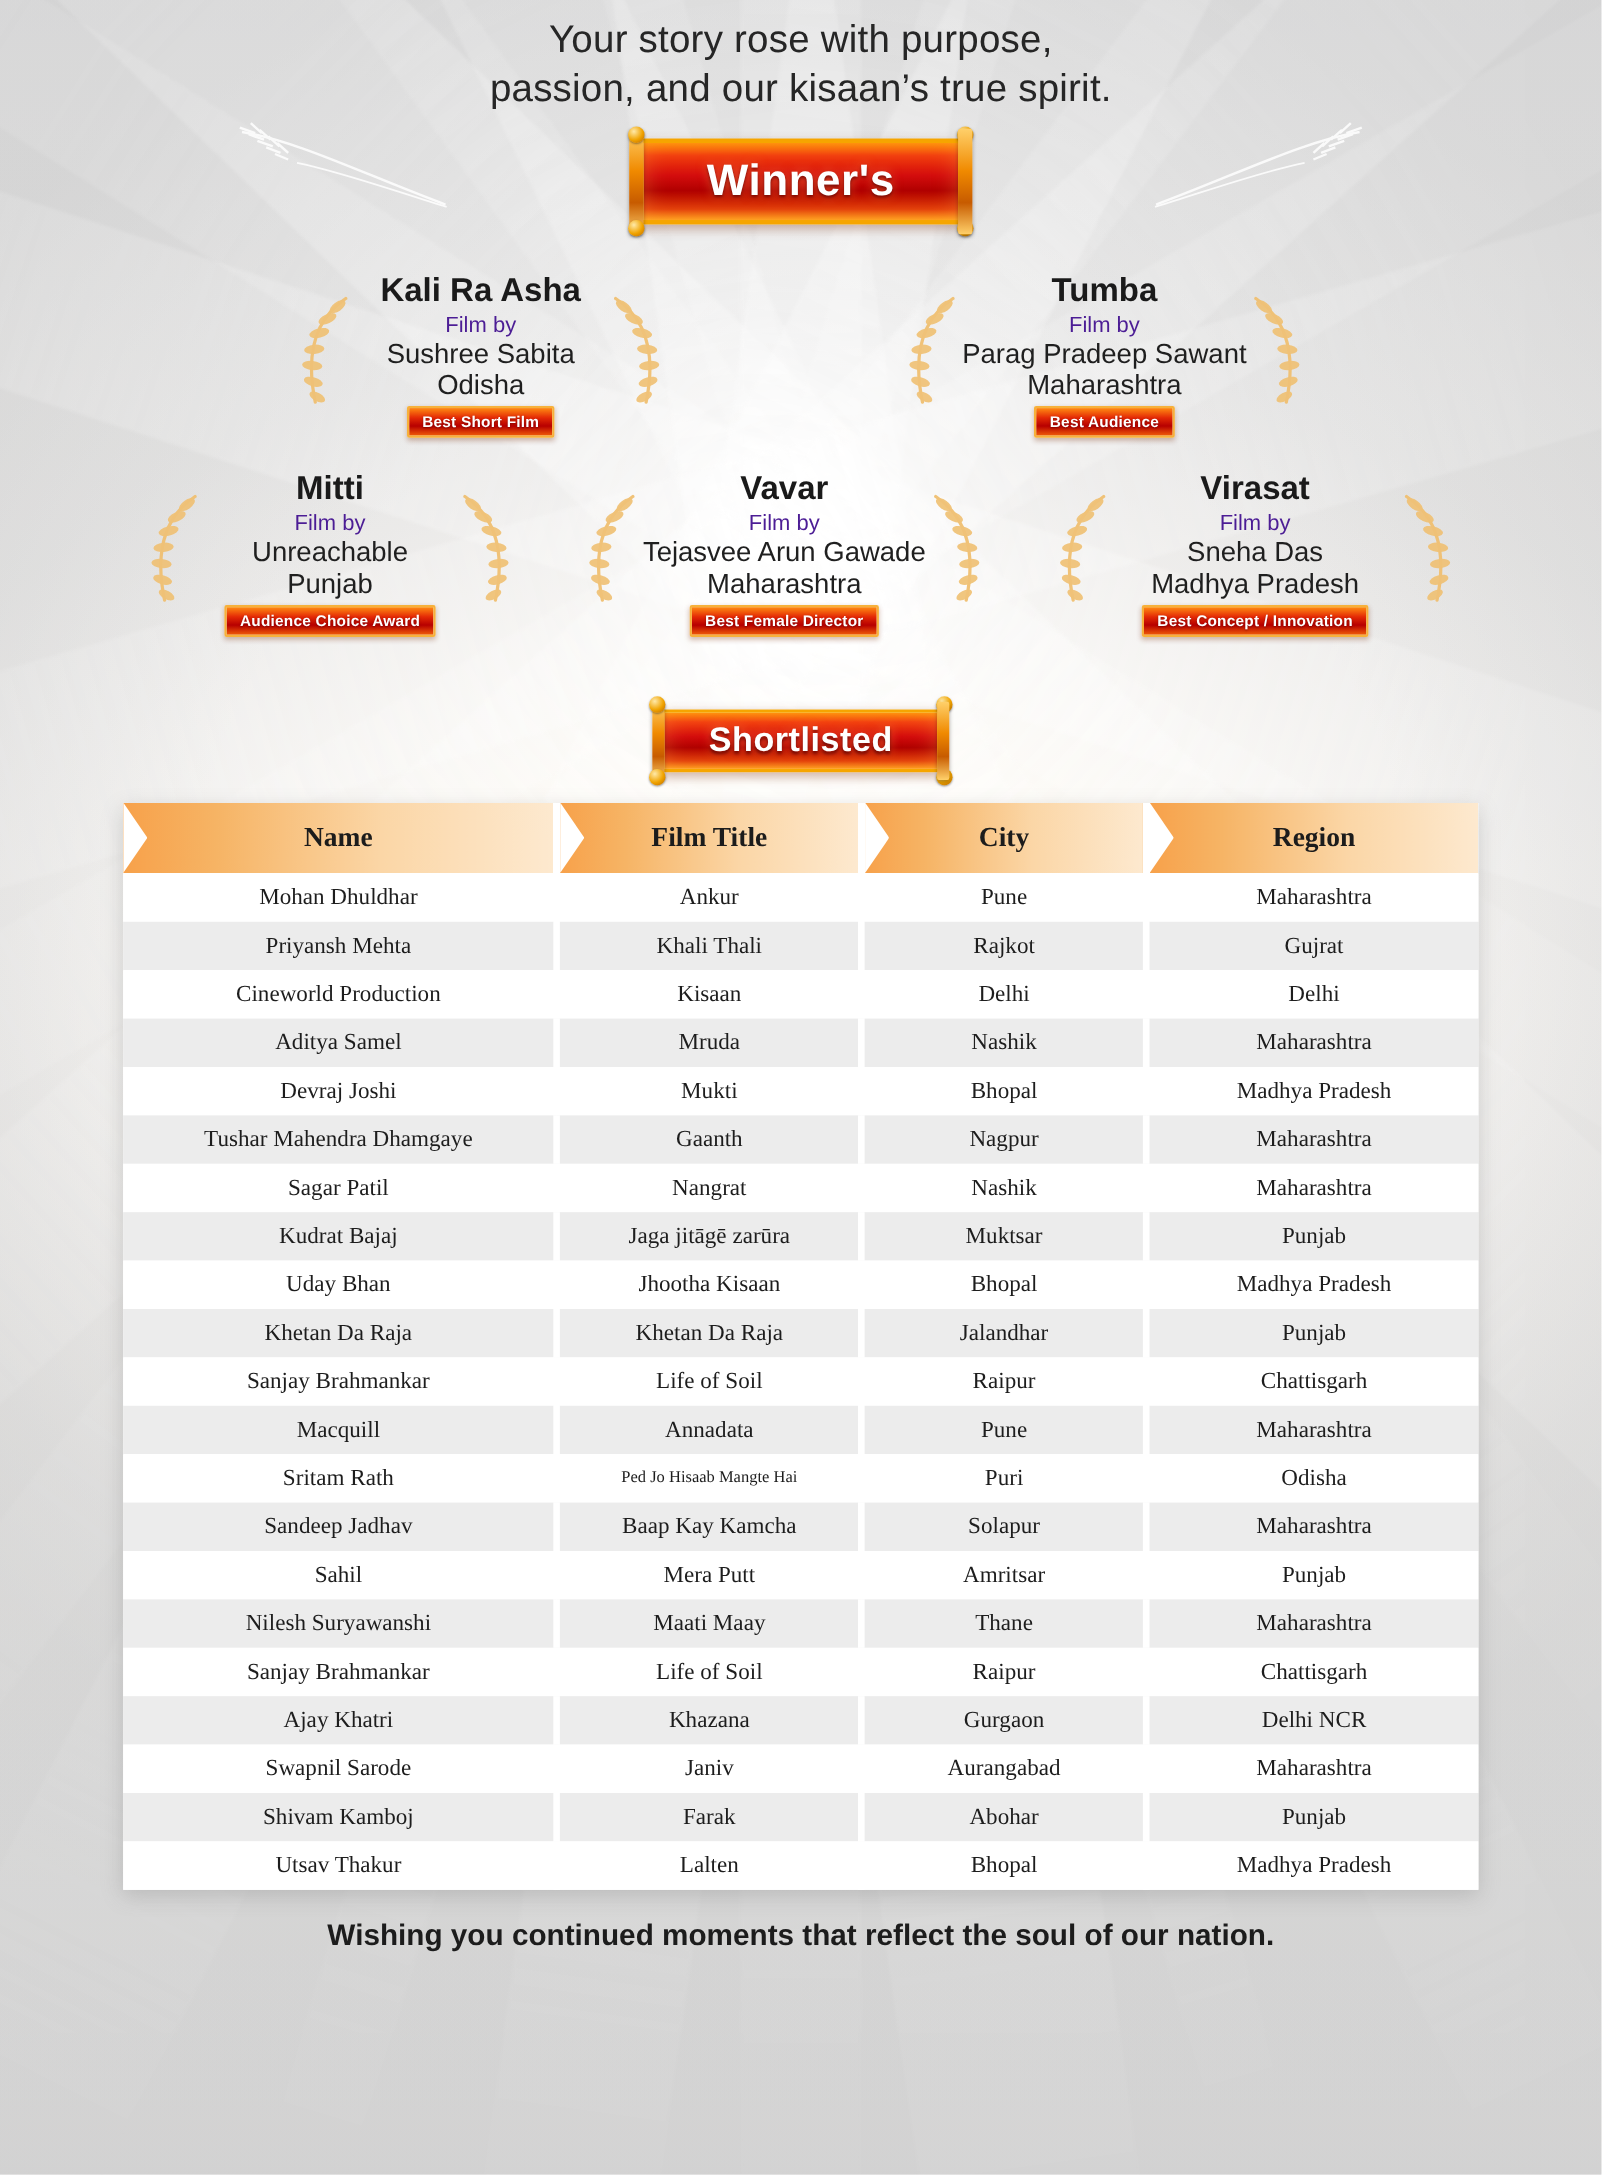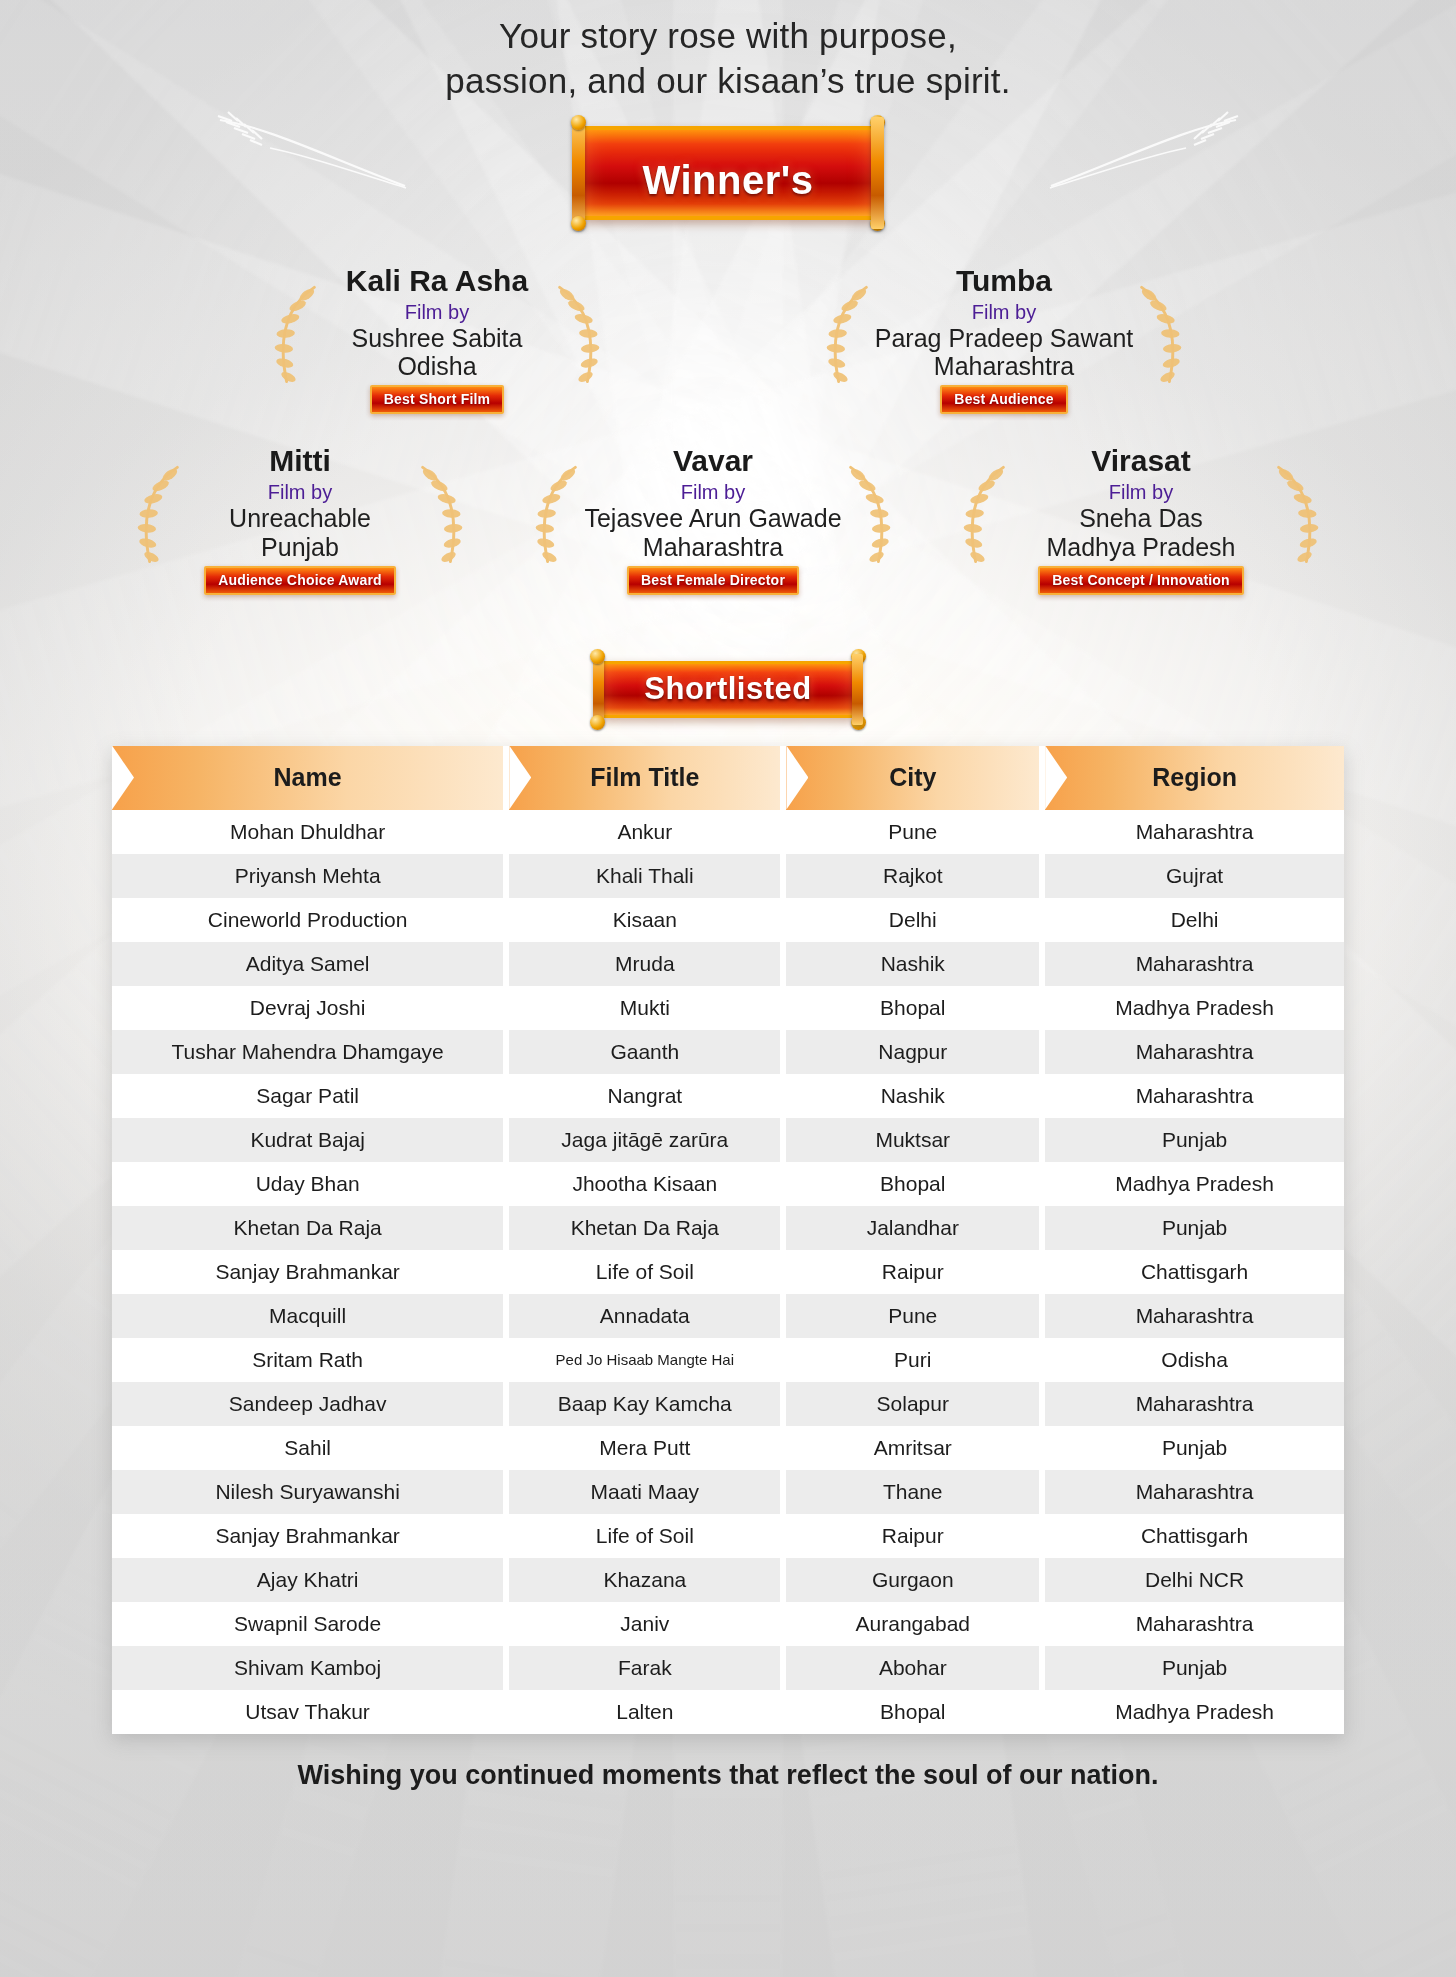"Winner's" .banner { padding: 30px 58px 16px -> 14px 58px 16px }
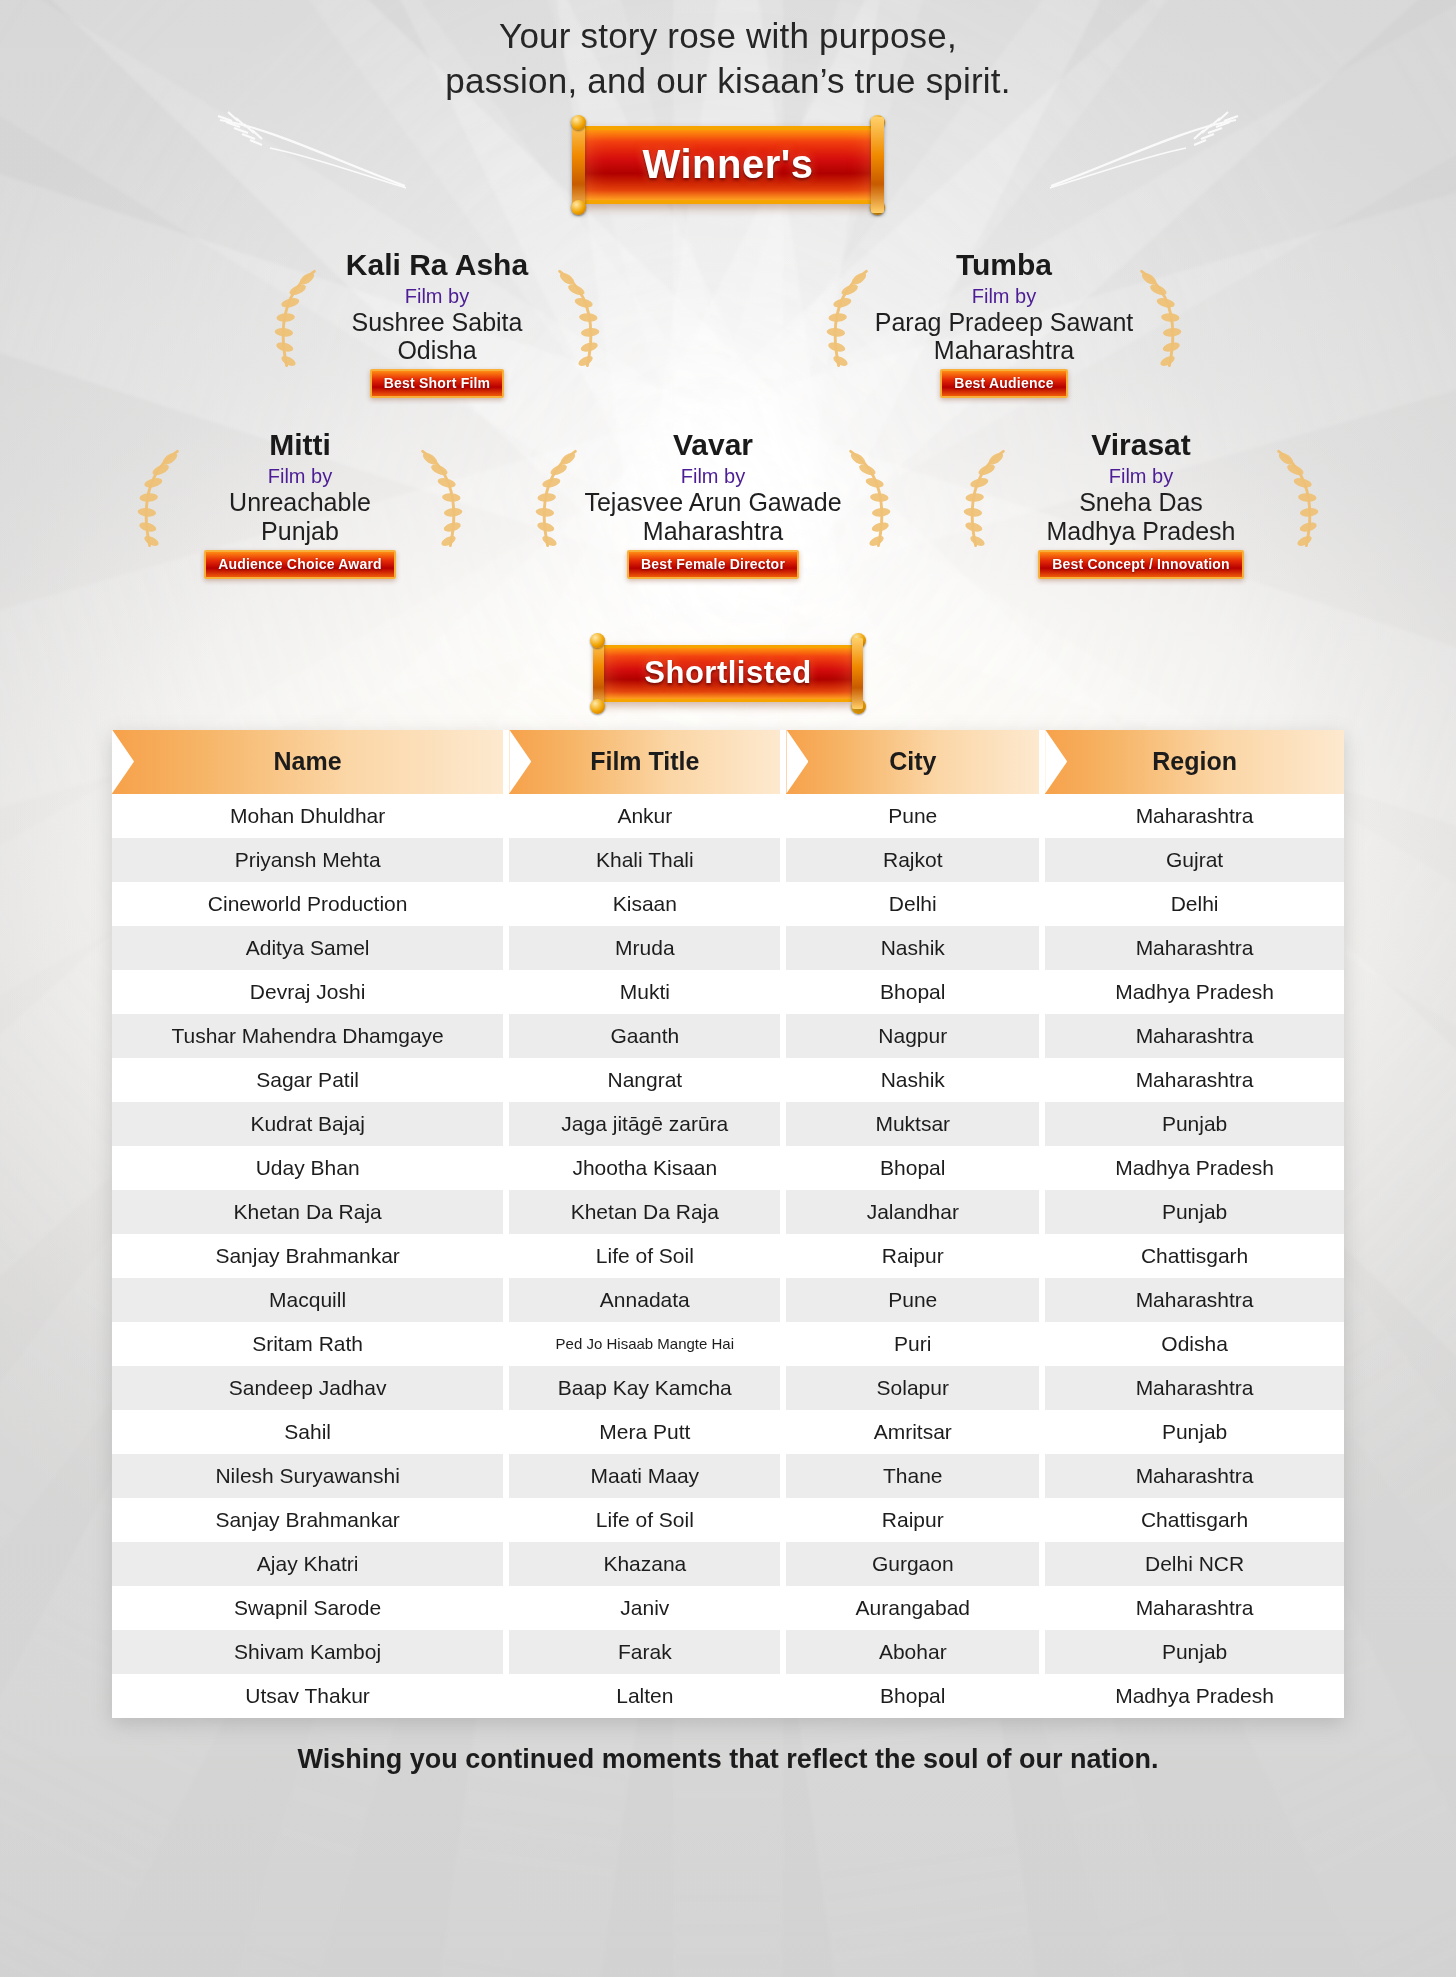"Name" table { font-family: none -> Liberation Serif, serif }
